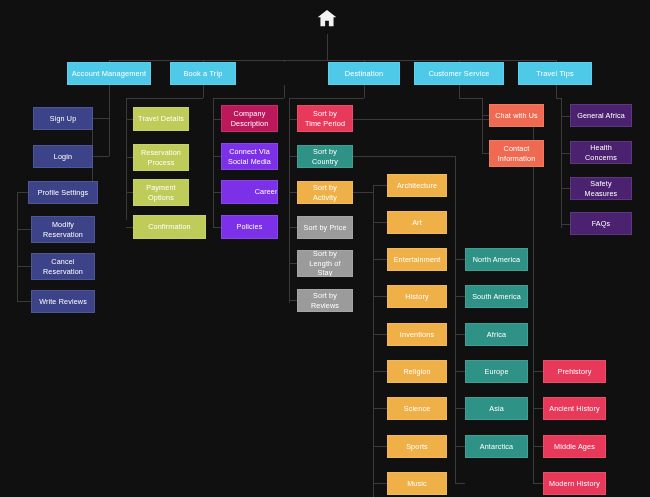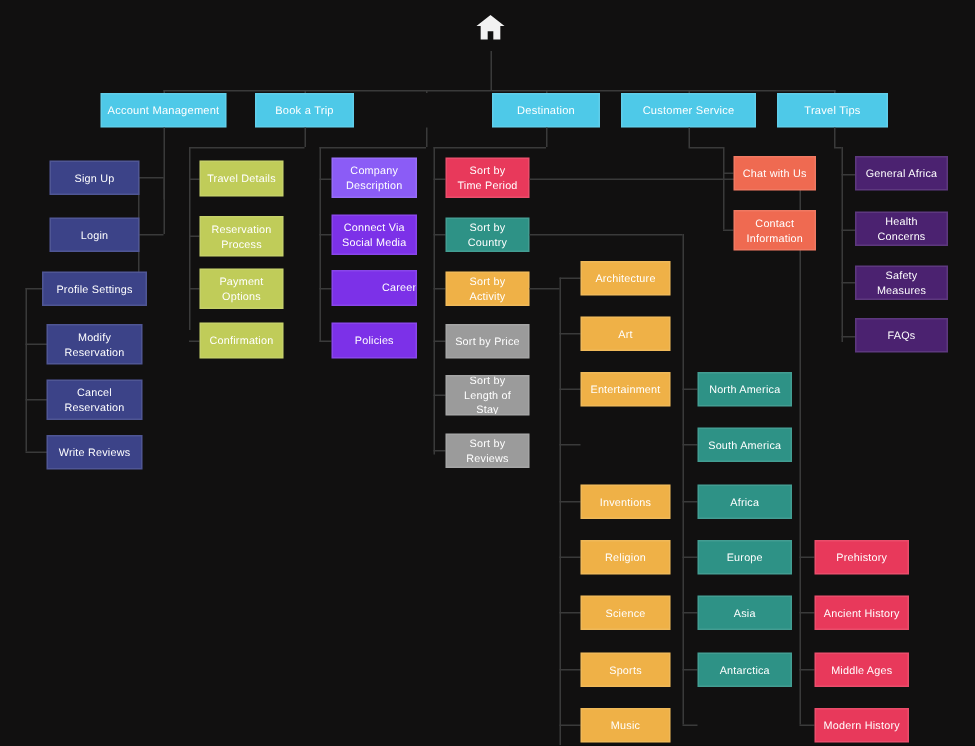"Company" div.node { background: #8b5cf6 -> #be185d }
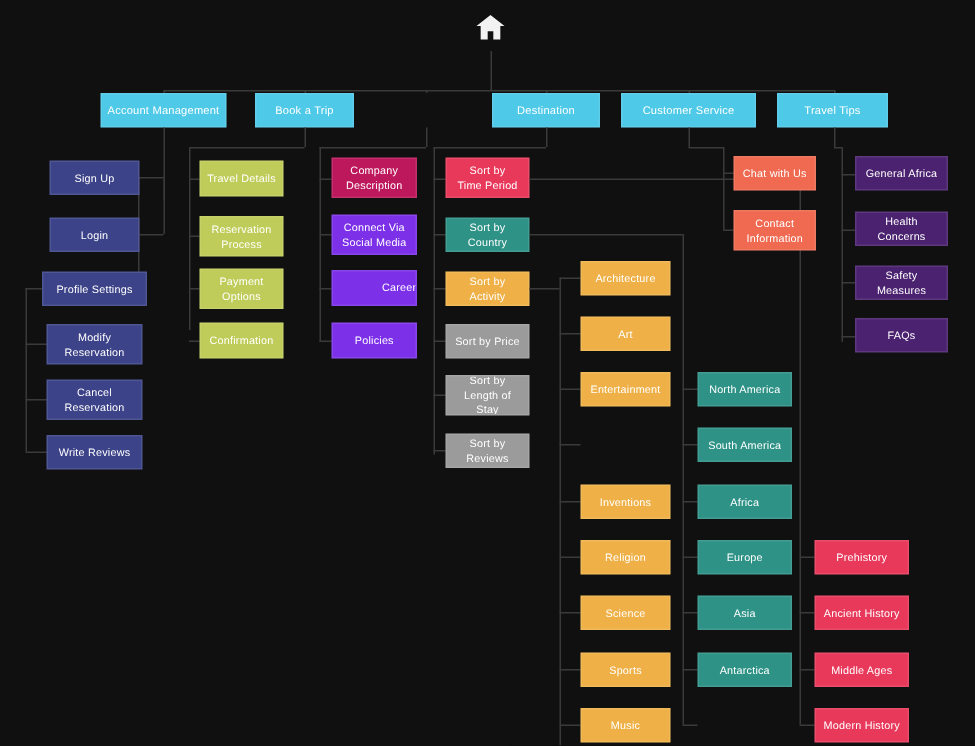"Confirmation" div.node { width: 56px -> 73px }
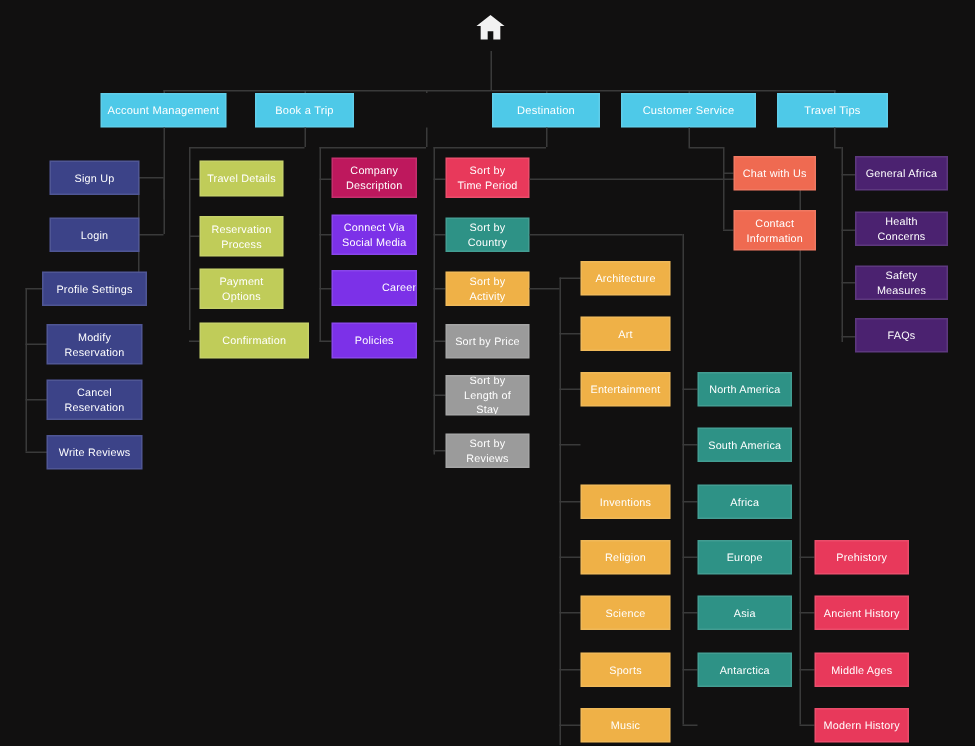"History" div.node { html: none -> <div> <span>History</span> </div> }
